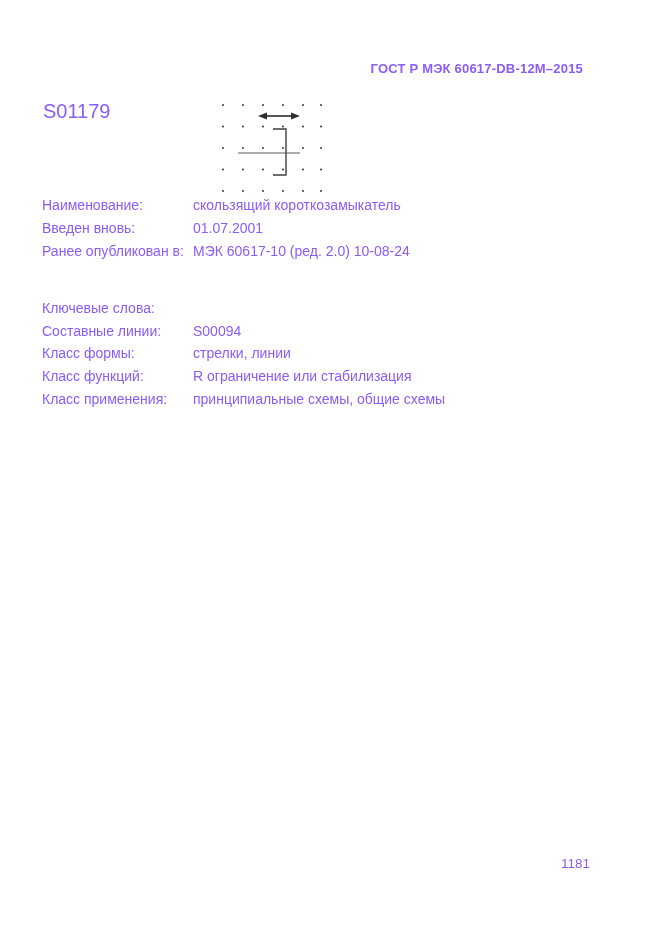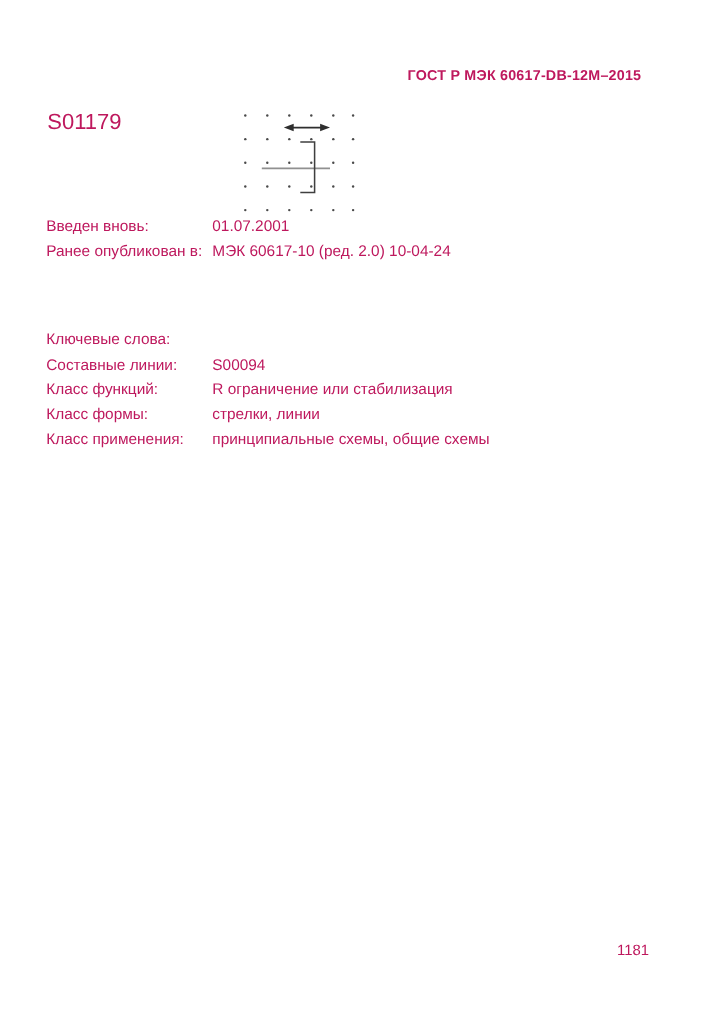"ГОСТ Р МЭК 60617-DB-12M–2015" .page { color: #be185d -> #8b5cf6 }
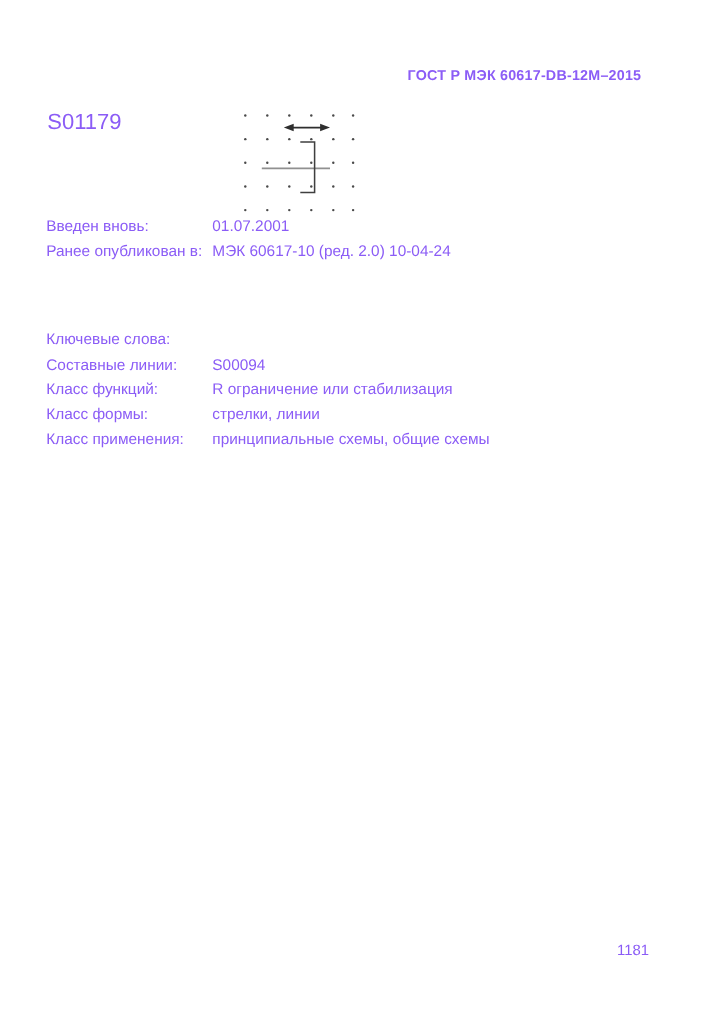"Наименование:" div.field-row { html: none -> <div> <span>Наименование:</span> <span>скользящий короткозамыкатель</span> </div> }
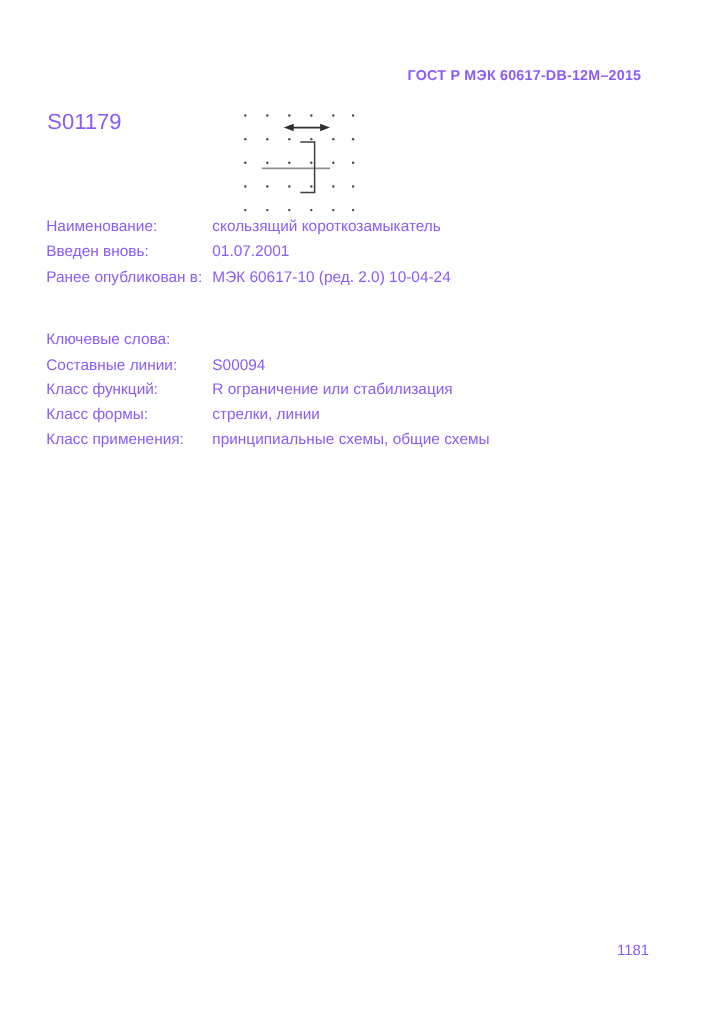"МЭК 60617-10 (ред. 2.0) 10-04-24" span.field-value { text: 10-04-24 -> 10-08-24 }
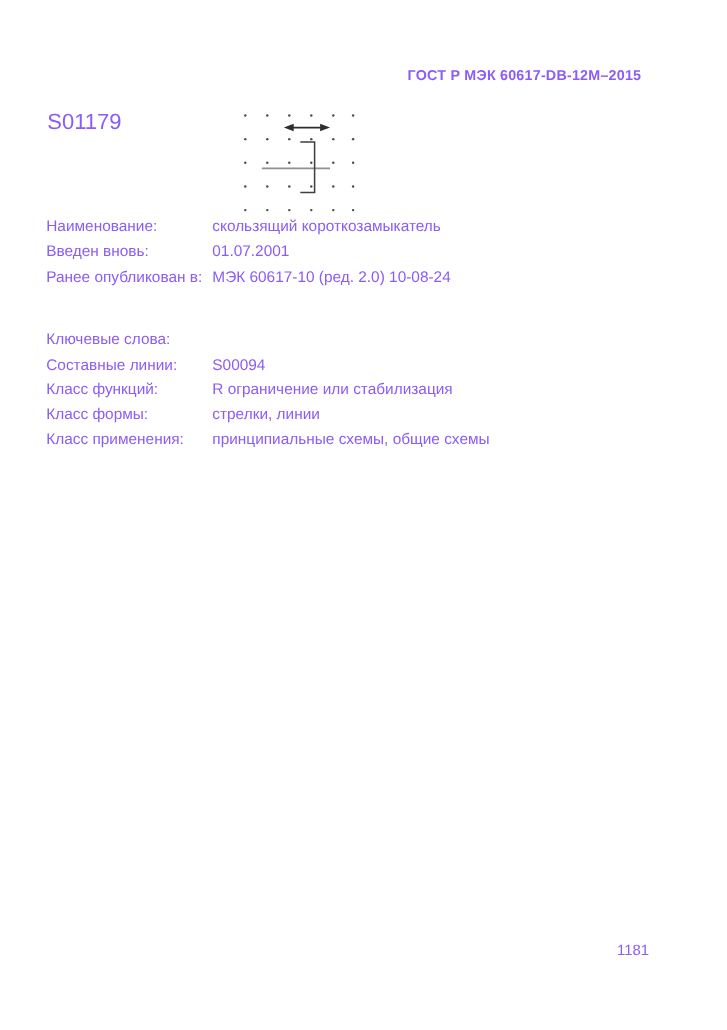"Класс функций:" div.field-row { order: before "Класс формы:" -> after "Класс формы:" }
